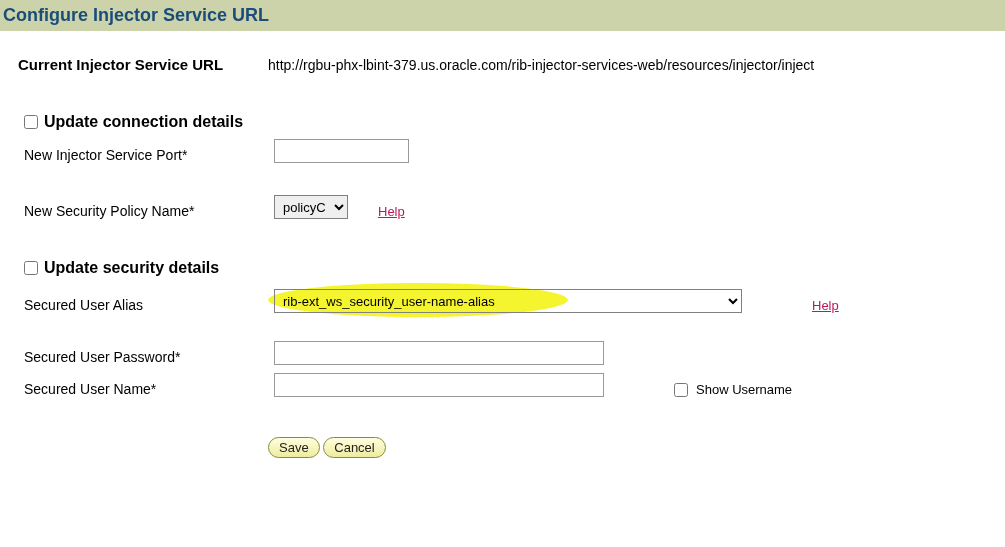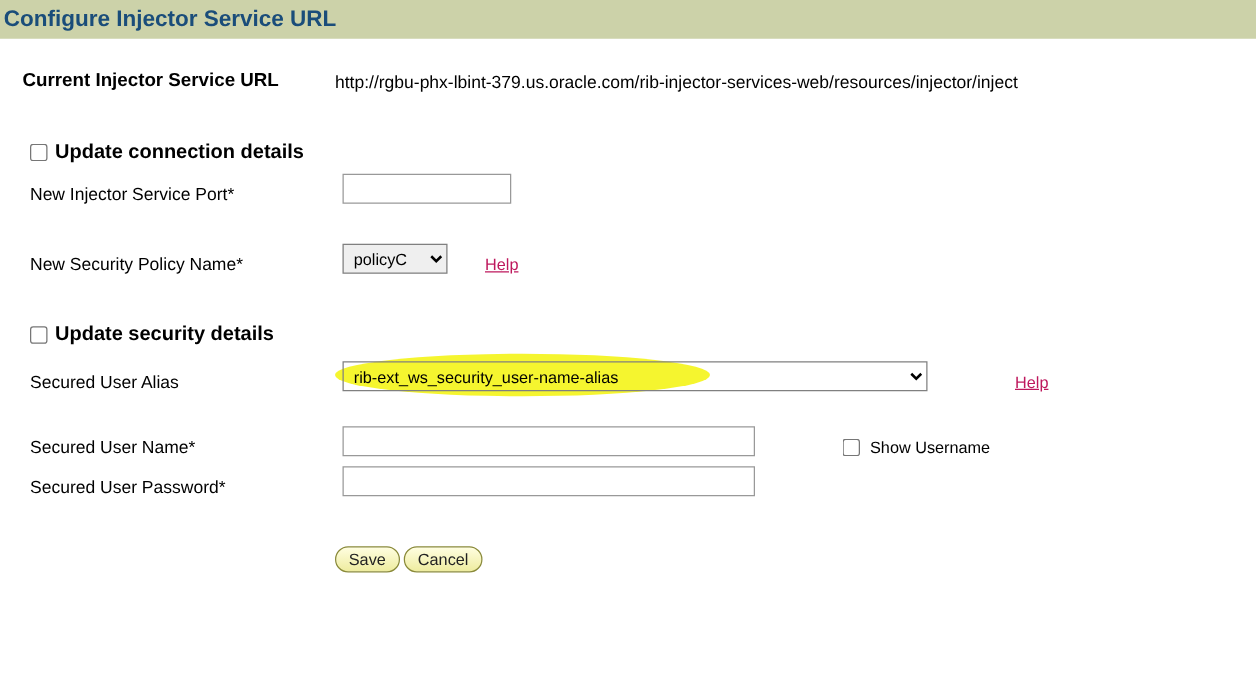"policyC" .select-sm { width: 84px -> 74px }
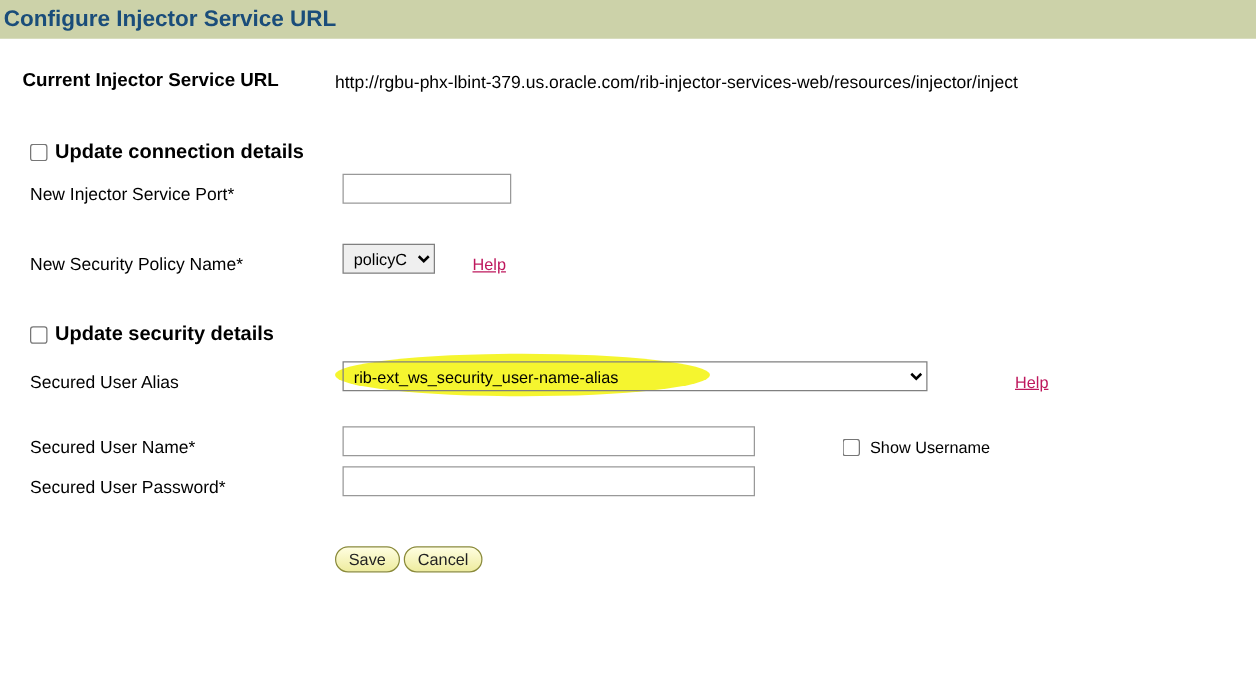"Secured User Name*" div.row { order: before "Secured User Password*" -> after "Secured User Password*" }
